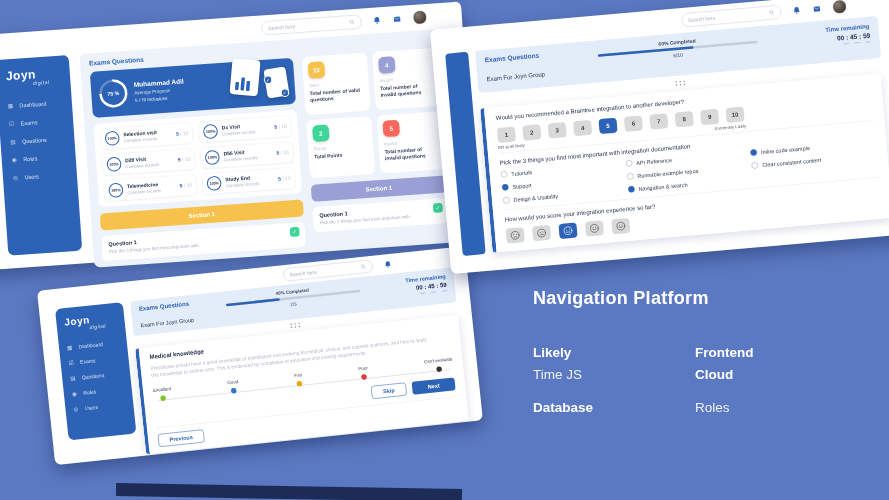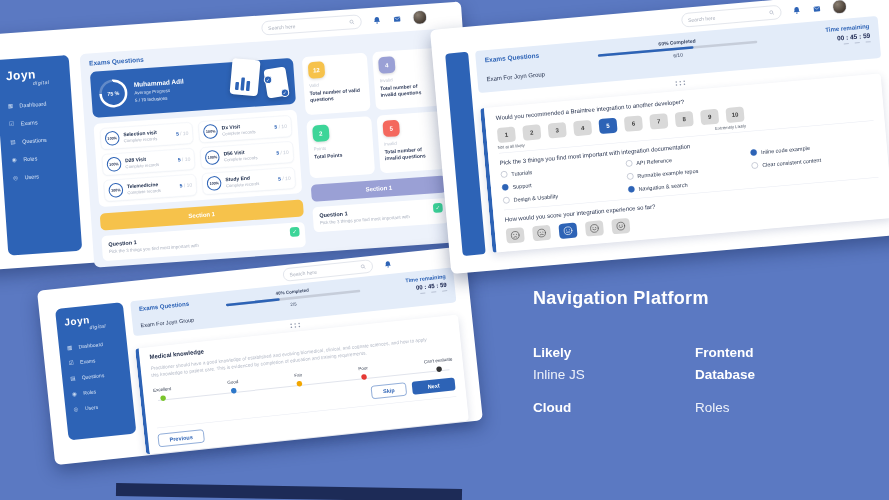"Inline JS" div.val { text: Inline -> Time }
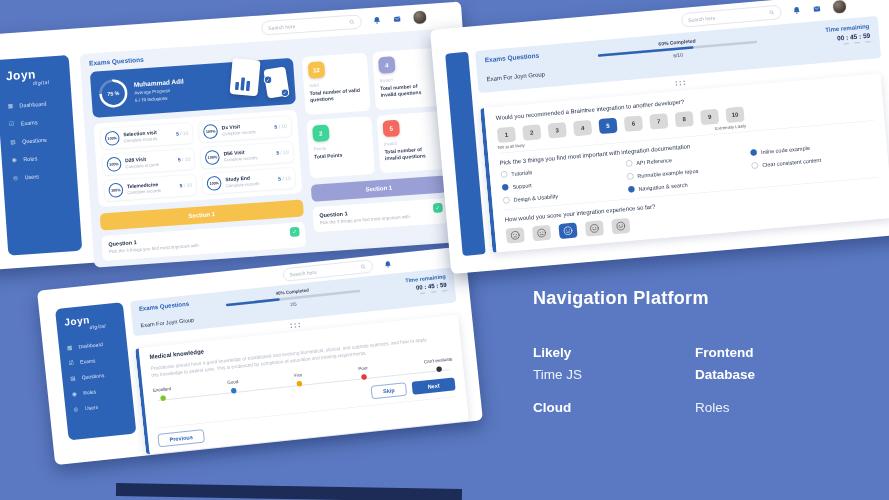"Database" div.lab { order: before "Cloud" -> after "Cloud" }
